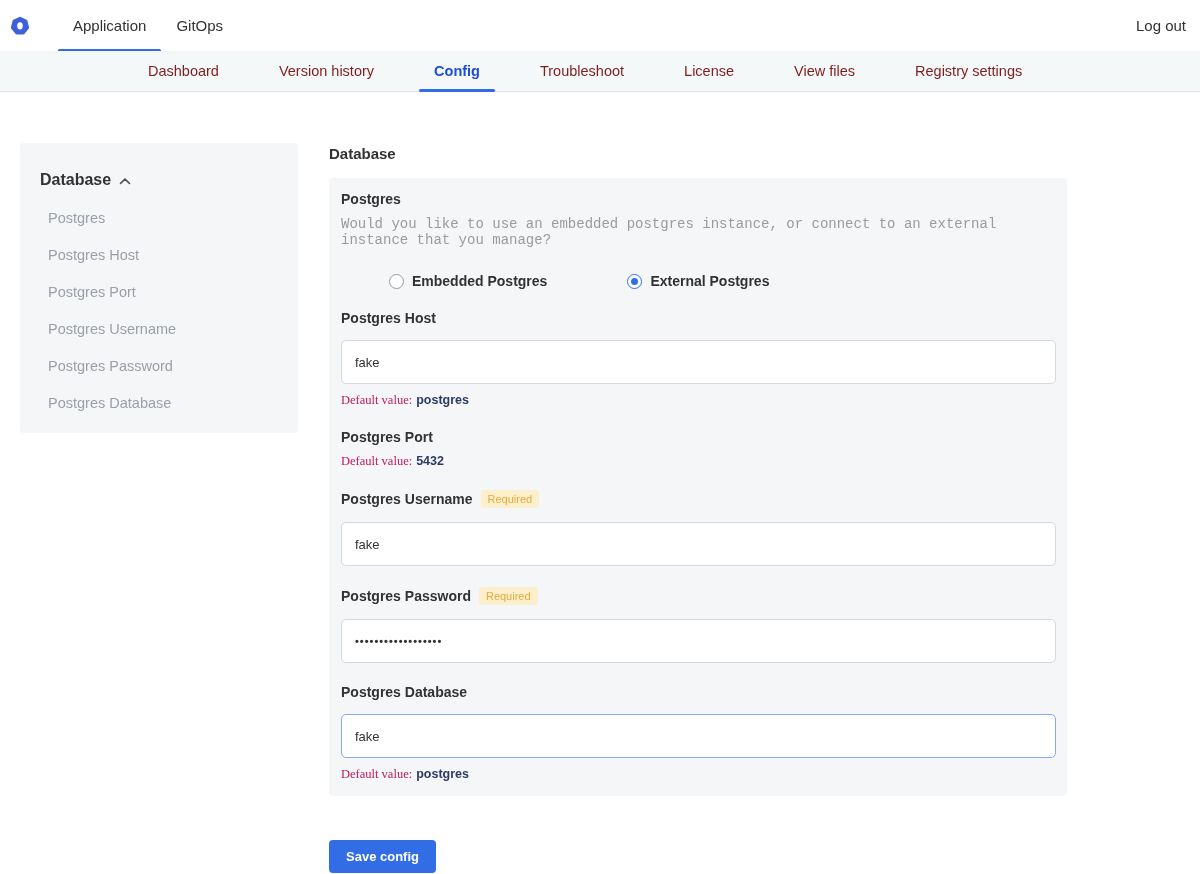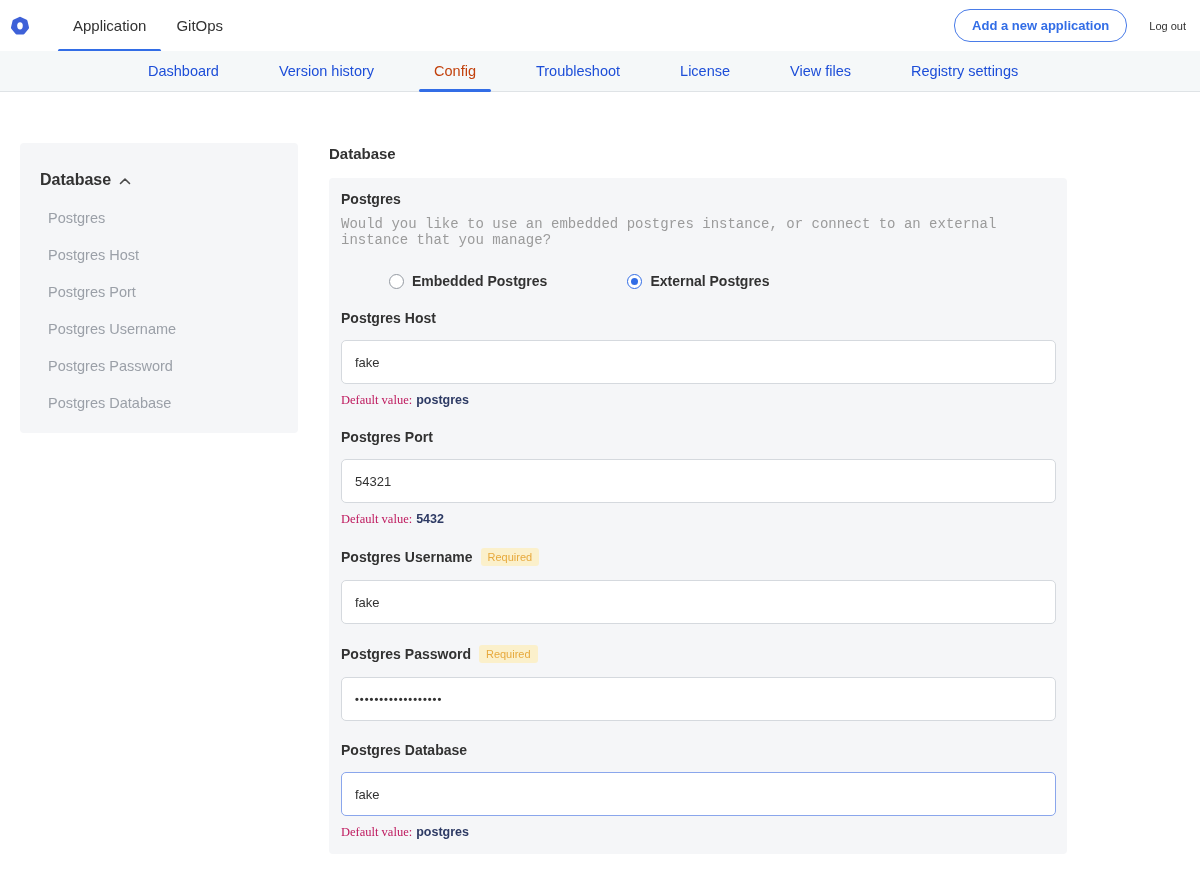"Add a new application" button.add-app-btn { html: <button>Add a new application</button> -> none }
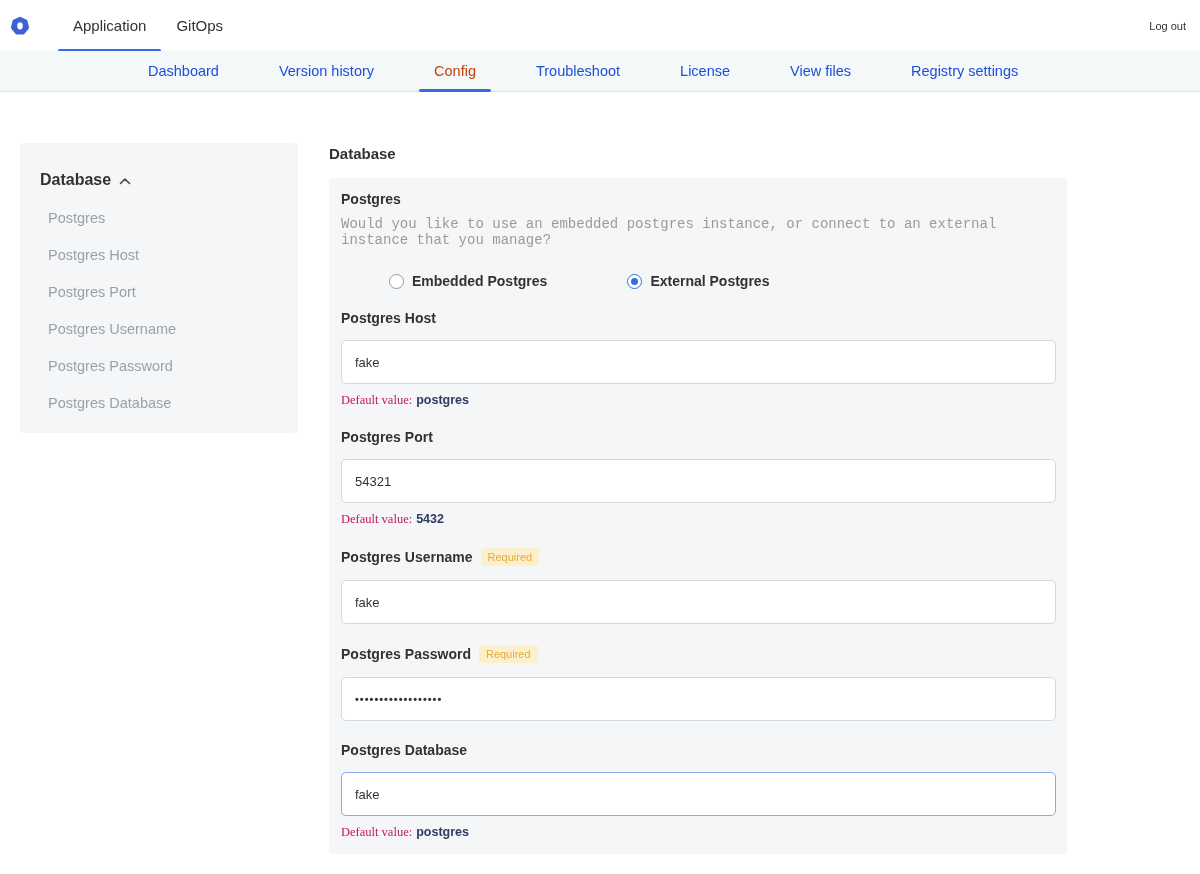"Log out" .logout { font-size: 11px -> 15px }
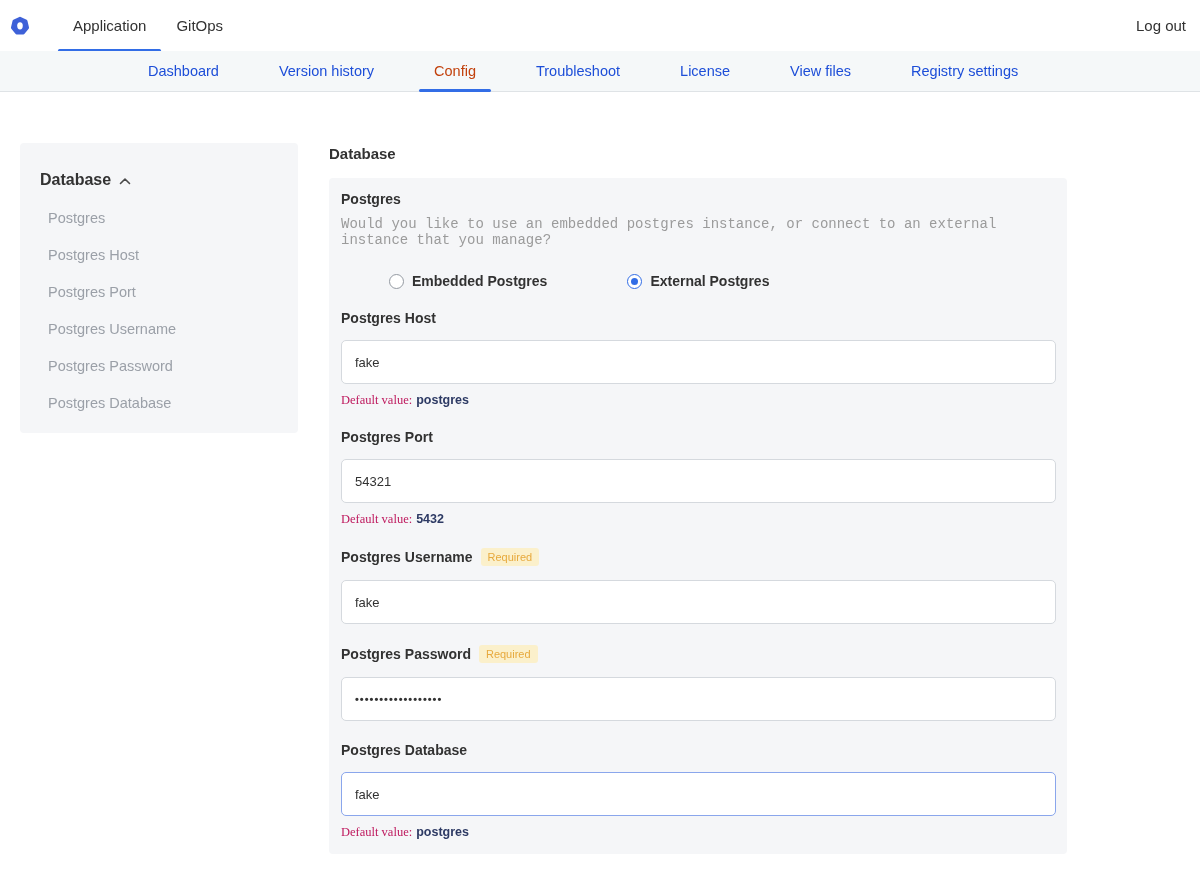"Dashboard" .subnav-tab { color: #1d4ed8 -> #7f1d1d }
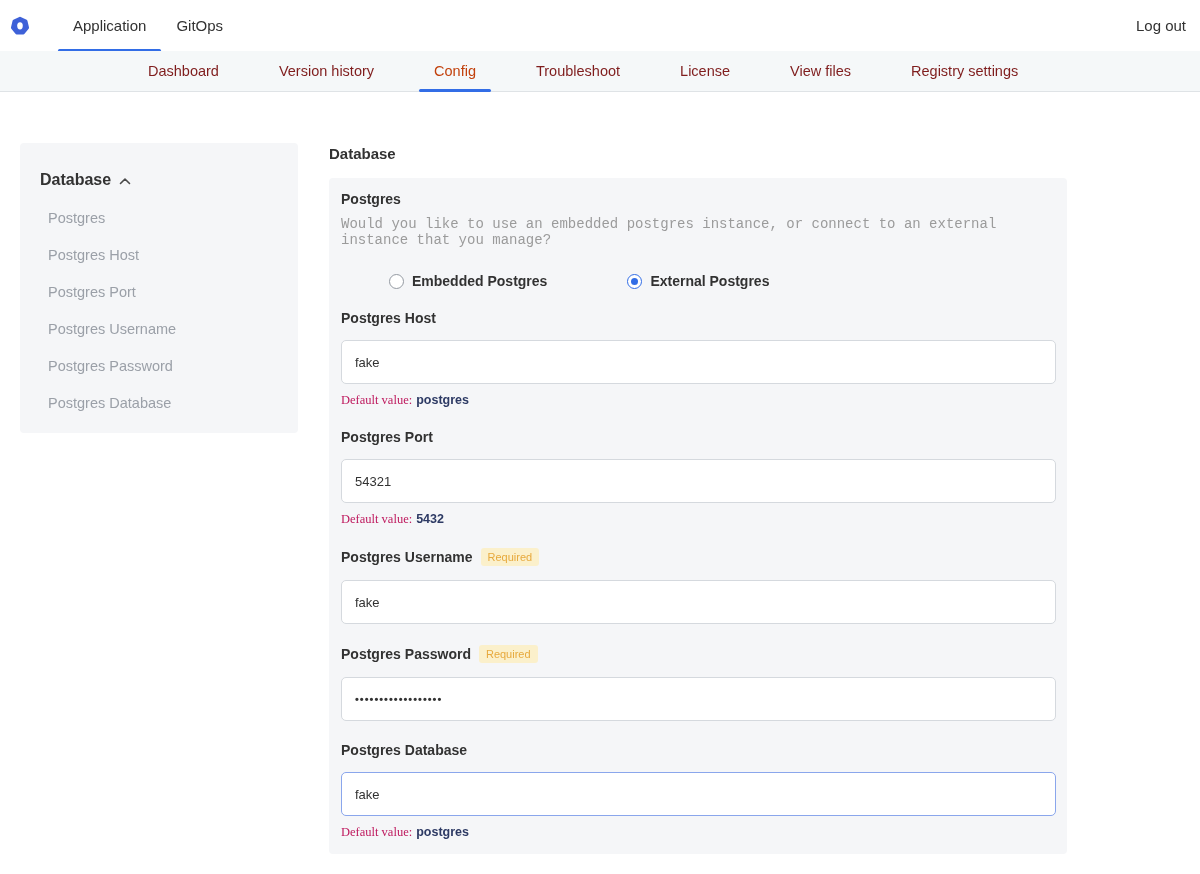"Config" .subnav-tab.active { color: #c2410c -> #1d4ed8; font-weight: none -> bold }
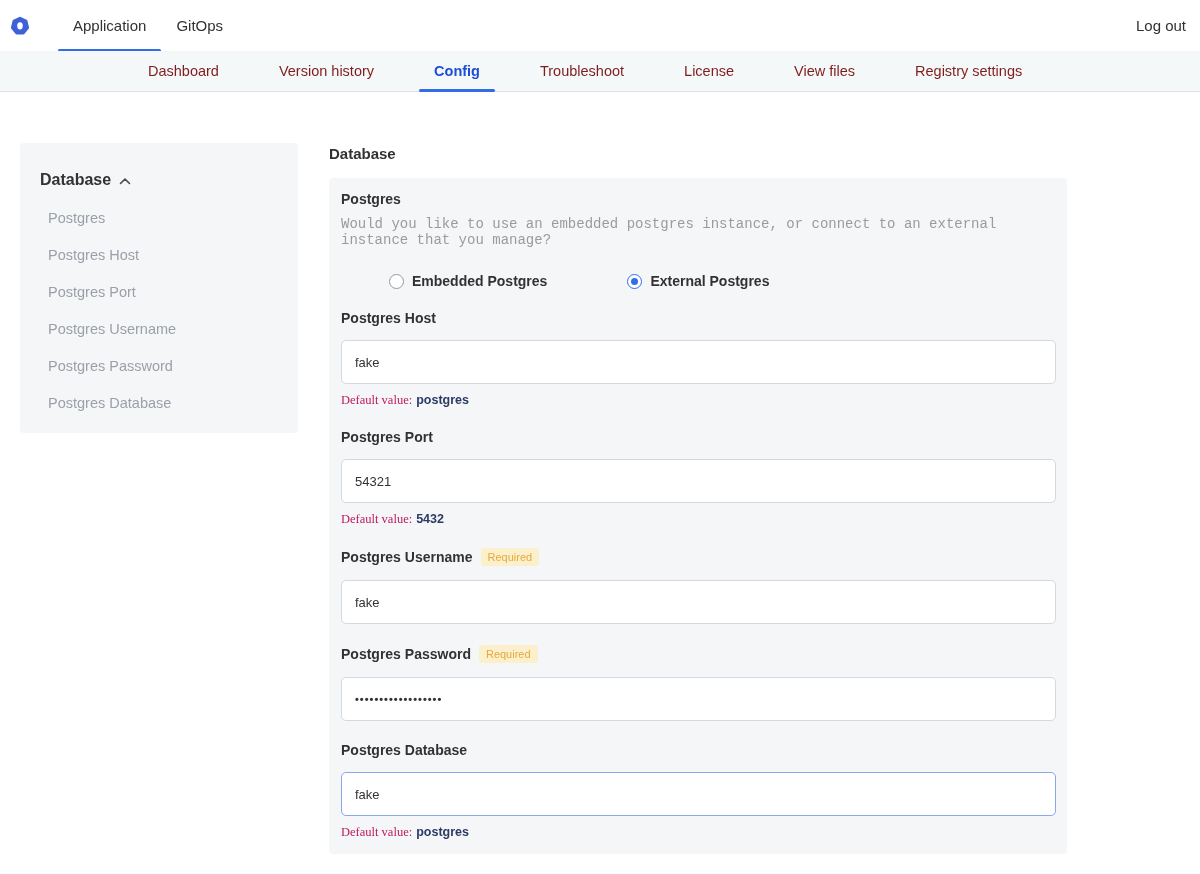"54321" input.text-input { html: <input> -> none }
